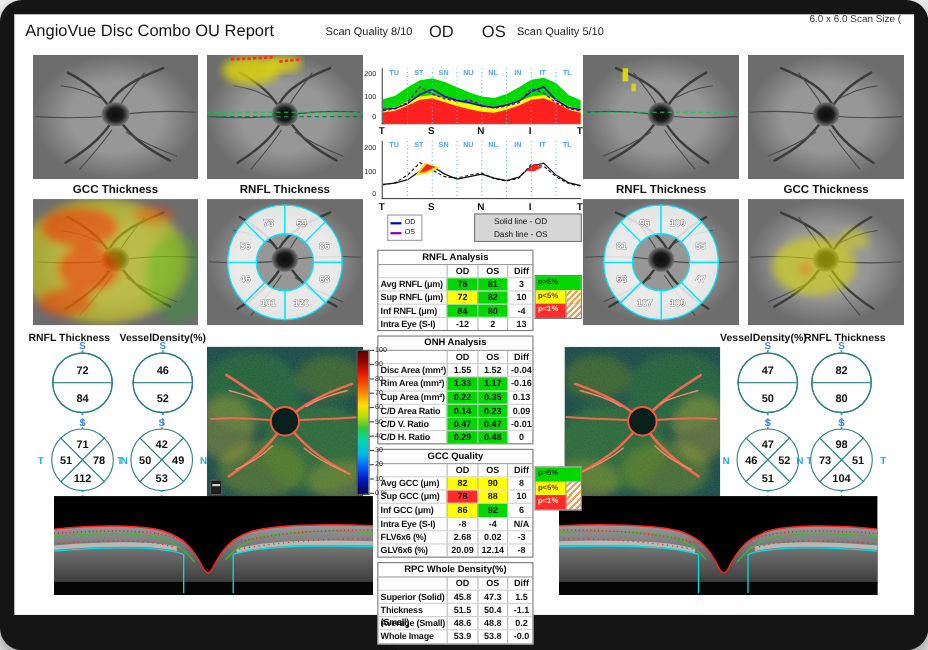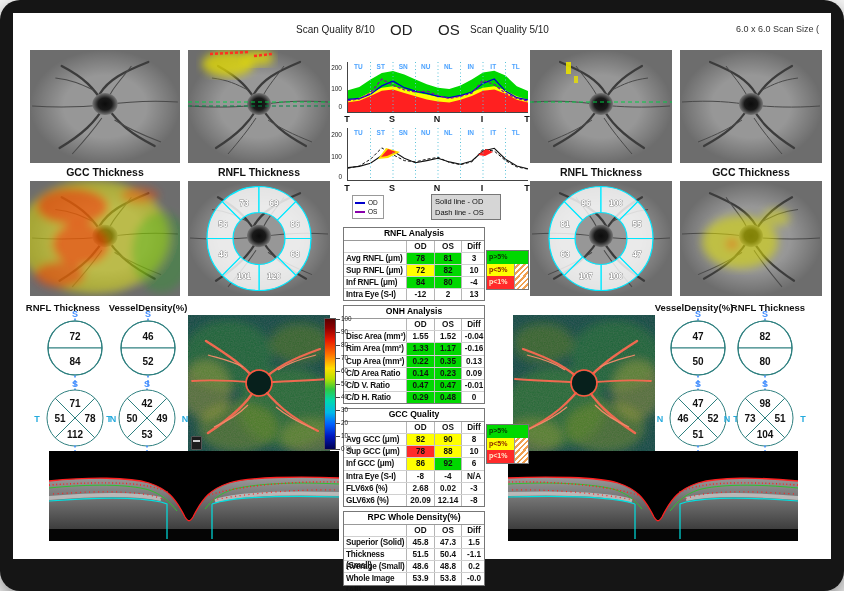"6.0 x 6.0 Scan Size" div.abs { top: 24px -> 12px }
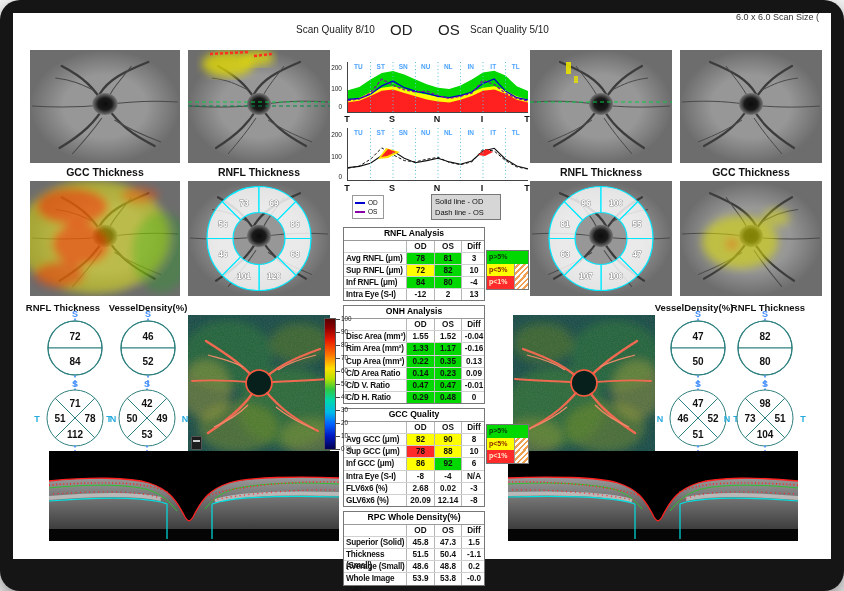"AngioVue Disc Combo OU Report" div.abs { html: none -> <div>AngioVue Disc Combo OU Report</div> }
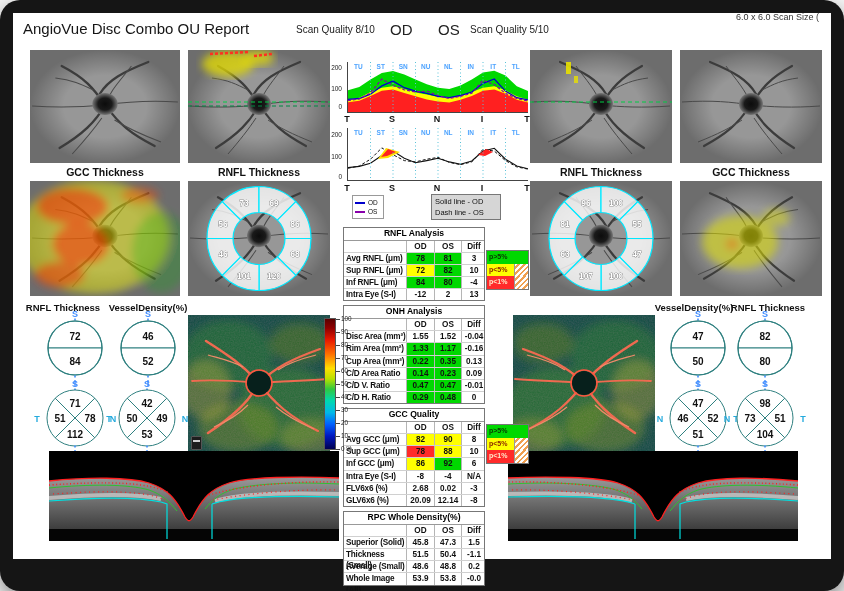"Solid line - OD" .lgd2 { padding: 1px 3px -> 1px 17px }
